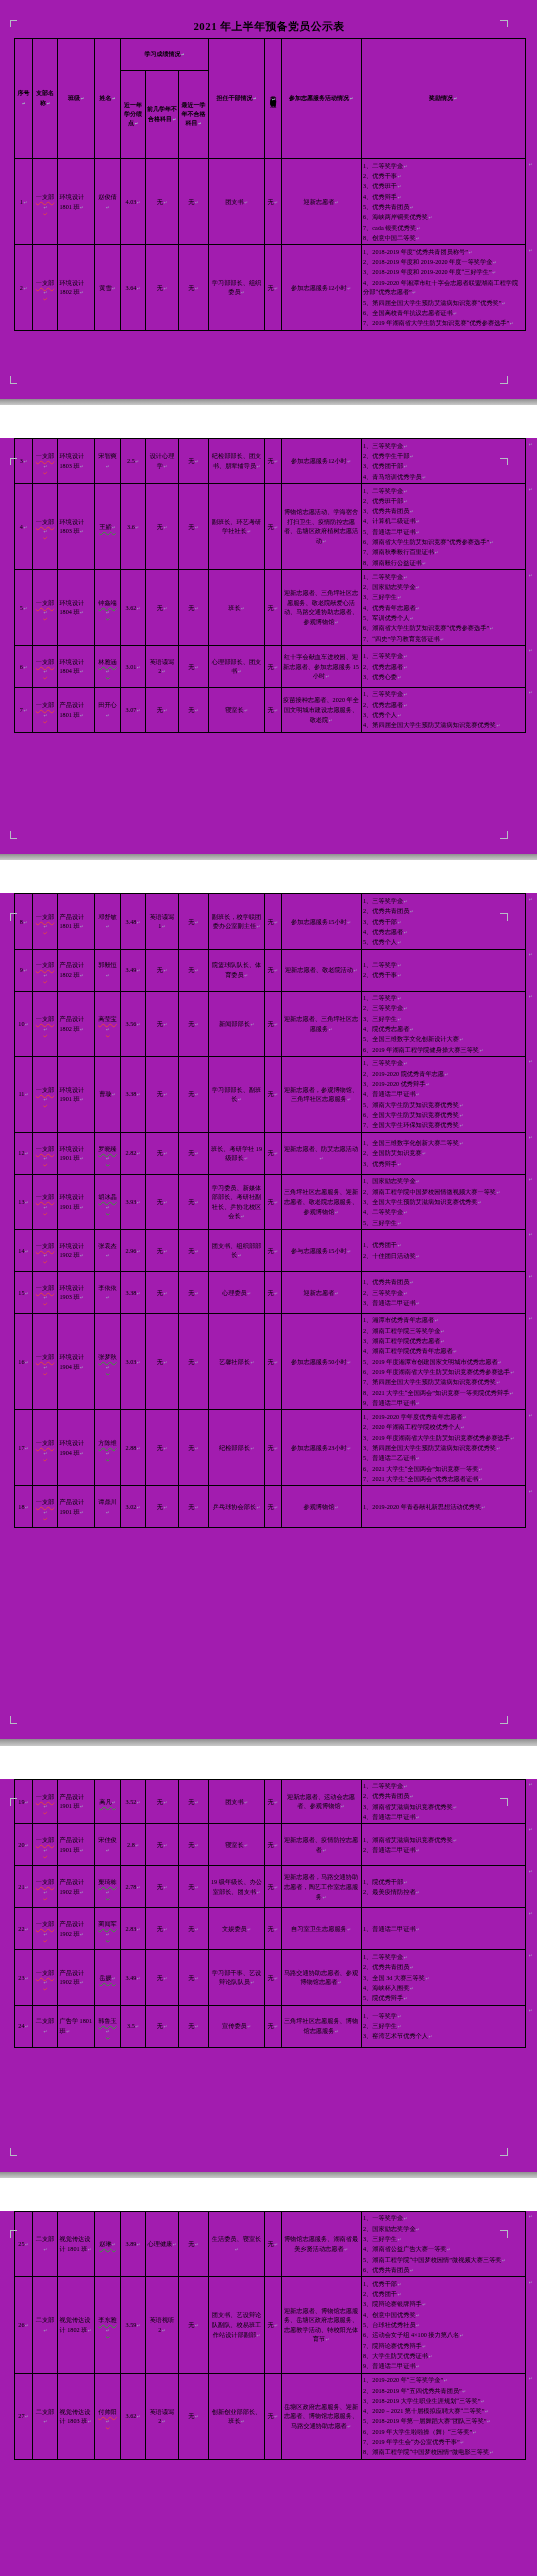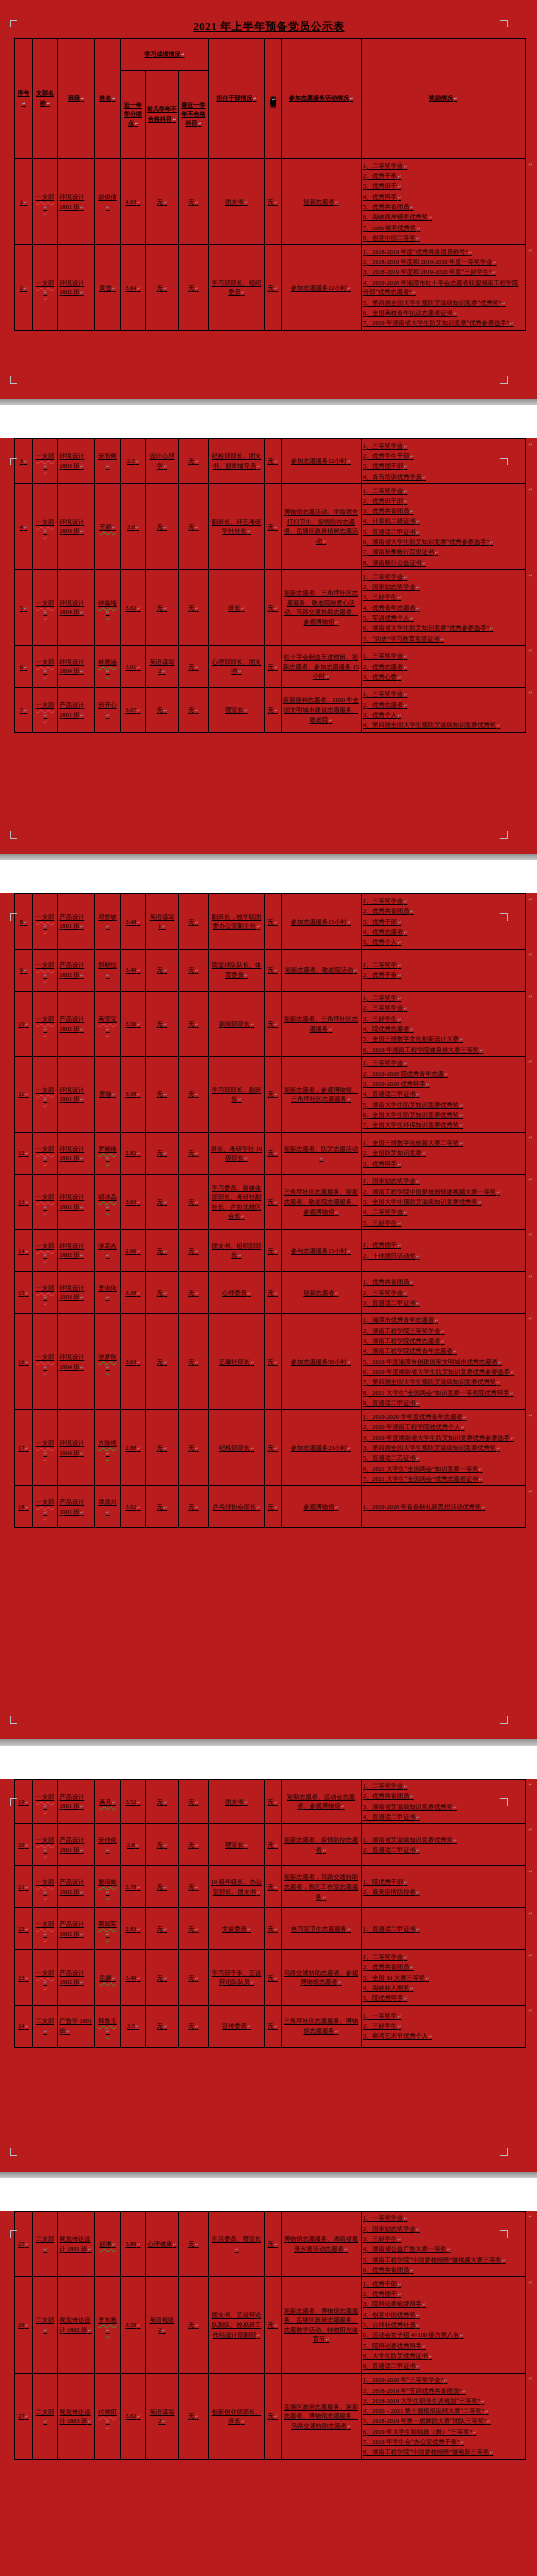"2021 年上半年预备党员公示表" .page { background: #b91c1c -> #a21caf; text-decoration: underline -> none }
